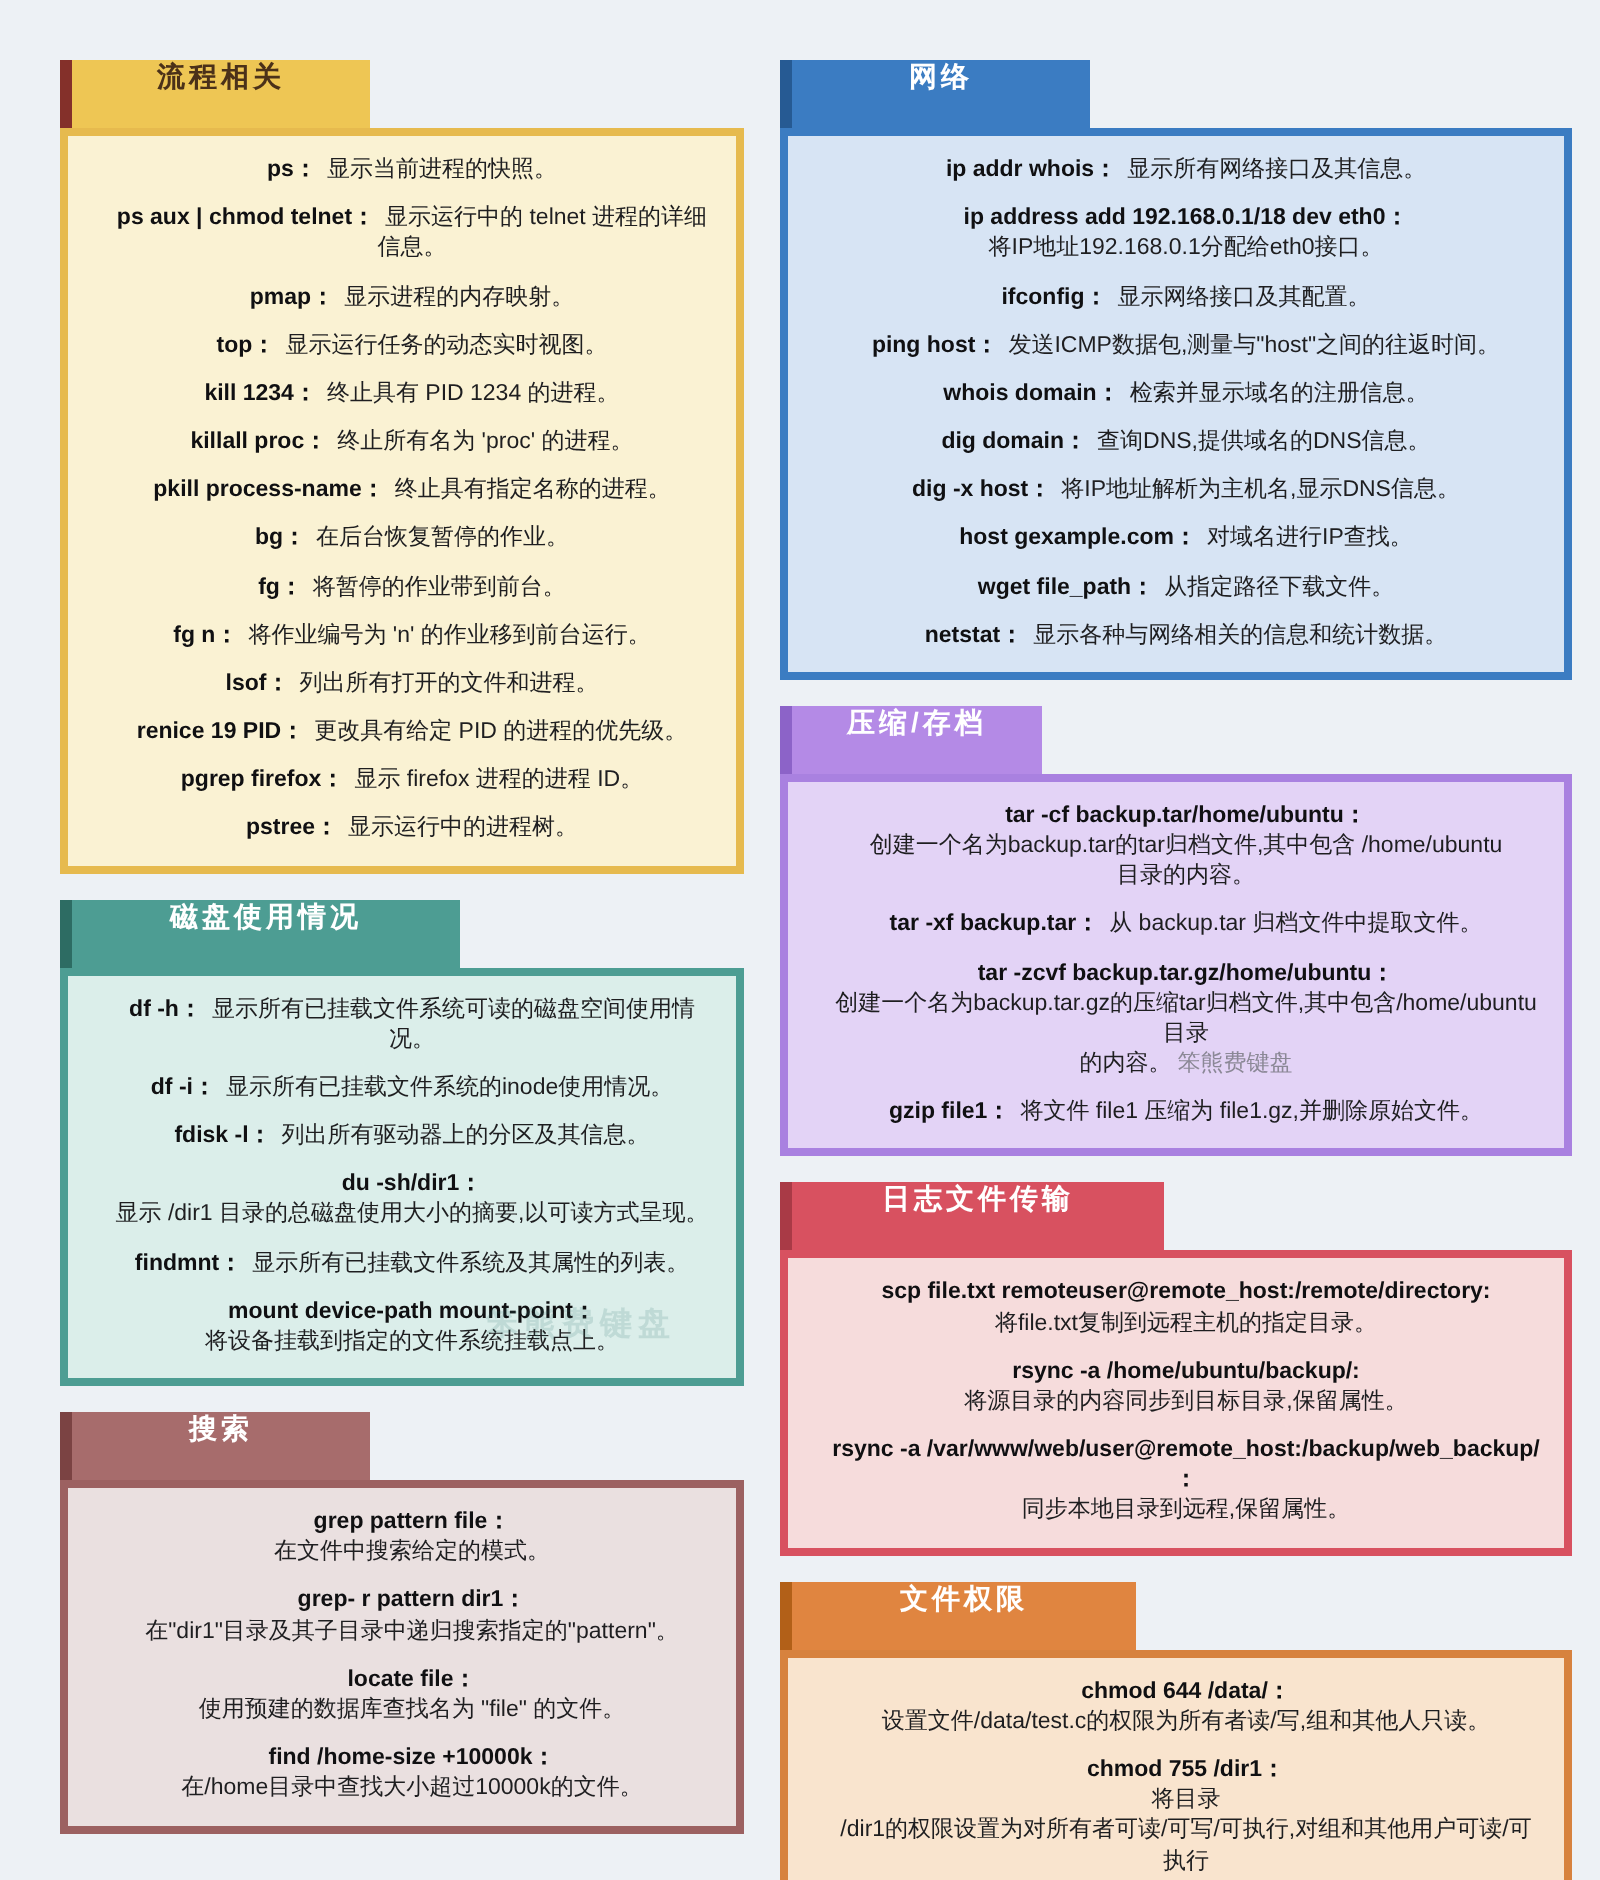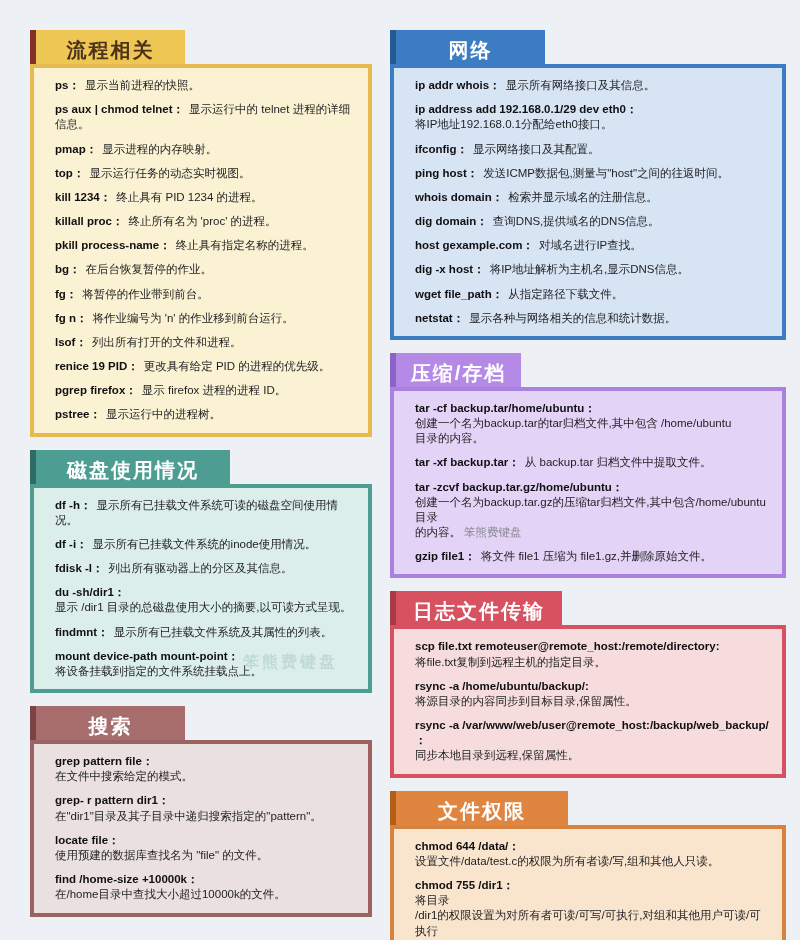"流程相关" .tab { align-items: flex-end -> flex-start; font-size: 20px -> 14px }
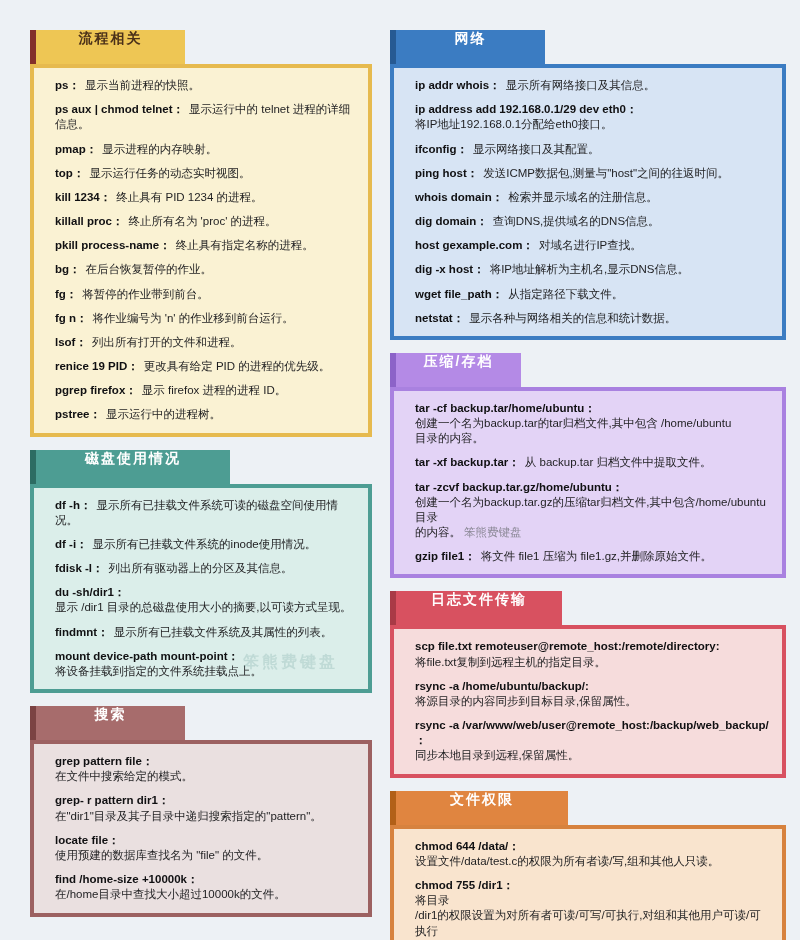"ps： 显示当前进程的快照。" .box { text-align: none -> center }
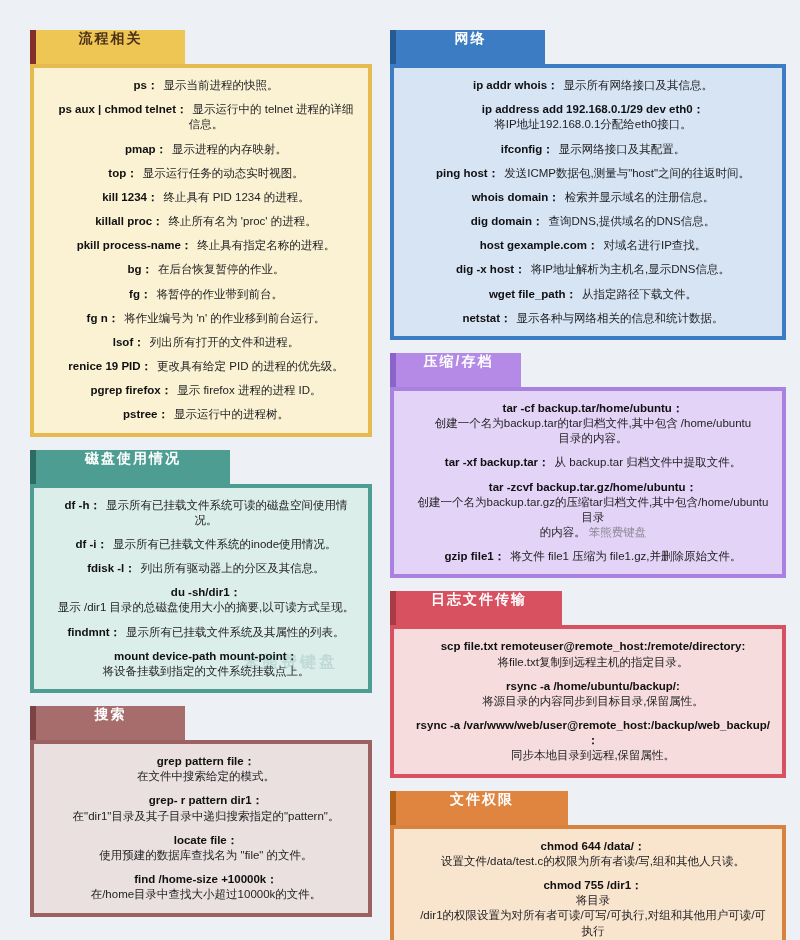"ip address add 192.168.0.1/29 dev" span.cmd { text: 192.168.0.1/29 -> 192.168.0.1/18 }
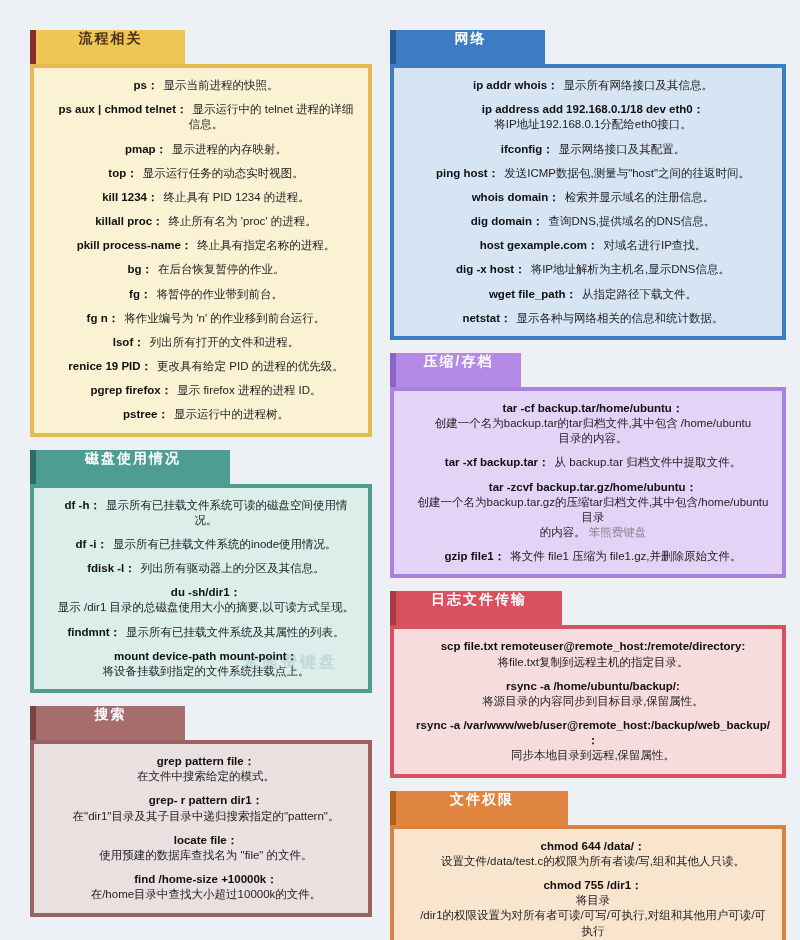"host gexample.com： 对域名进行IP查找。" div.item { order: before "dig -x host： 将IP地址解析为主机名,显示DNS信息。" -> after "dig -x host： 将IP地址解析为主机名,显示DNS信息。" }
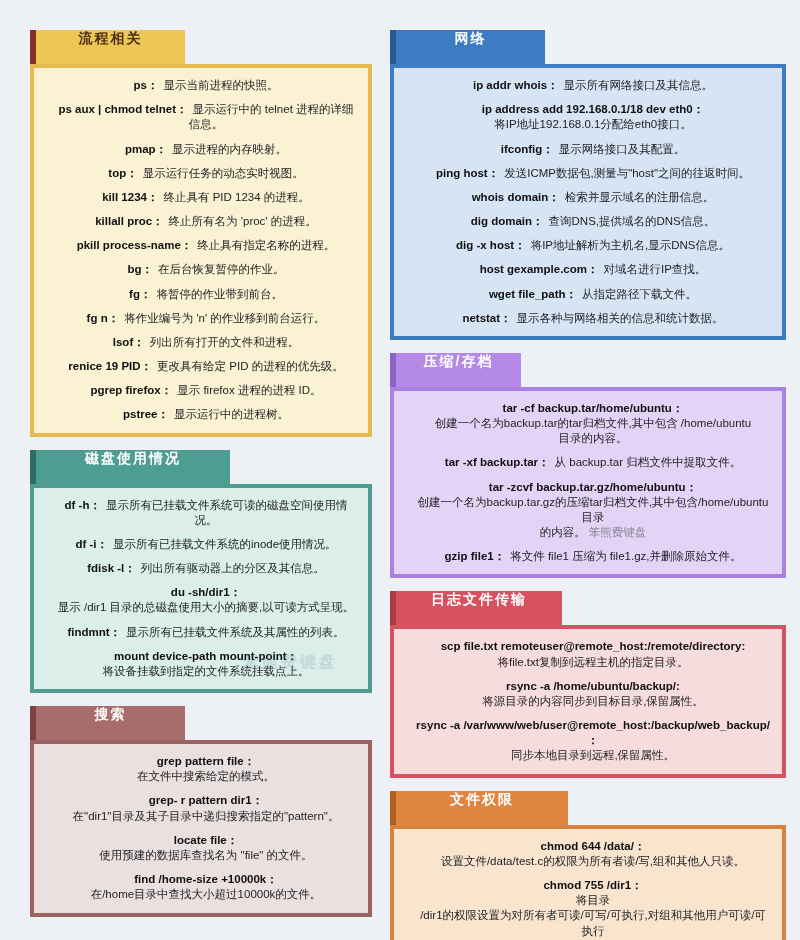"日志文件传输" .p-transfer .tab { width: 172px -> 192px }
